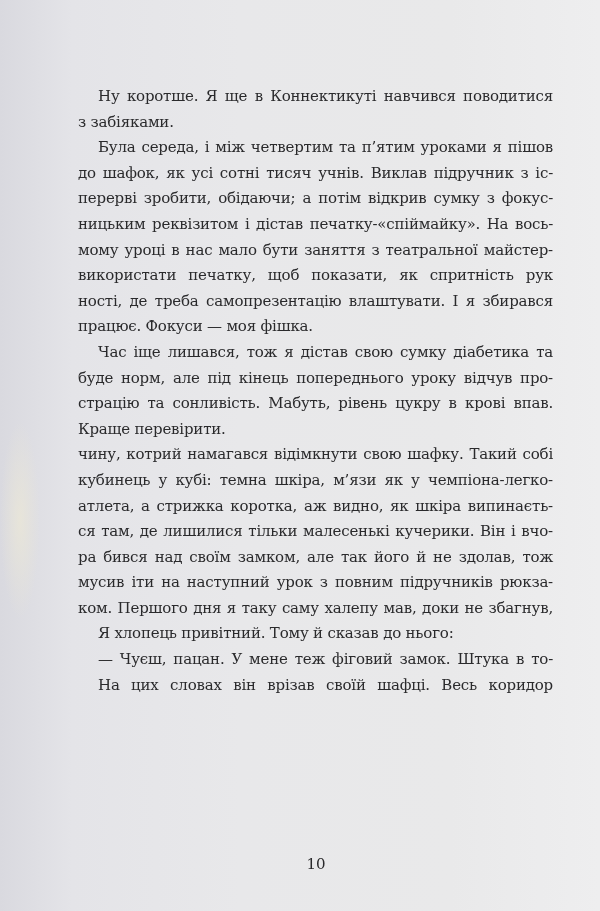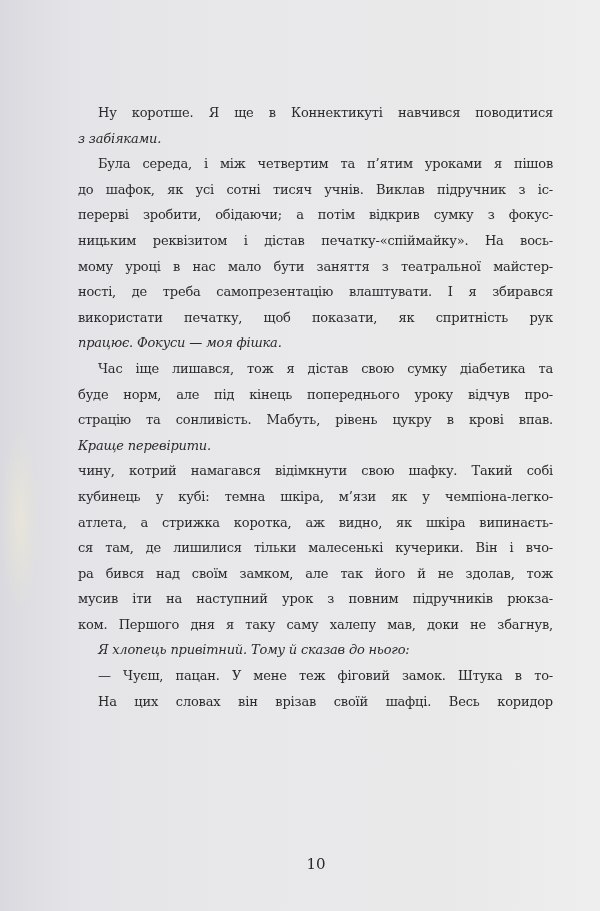"Ну коротше. Я ще в" .text-block { font-size: 13px -> 15px; top: 100px -> 84px }
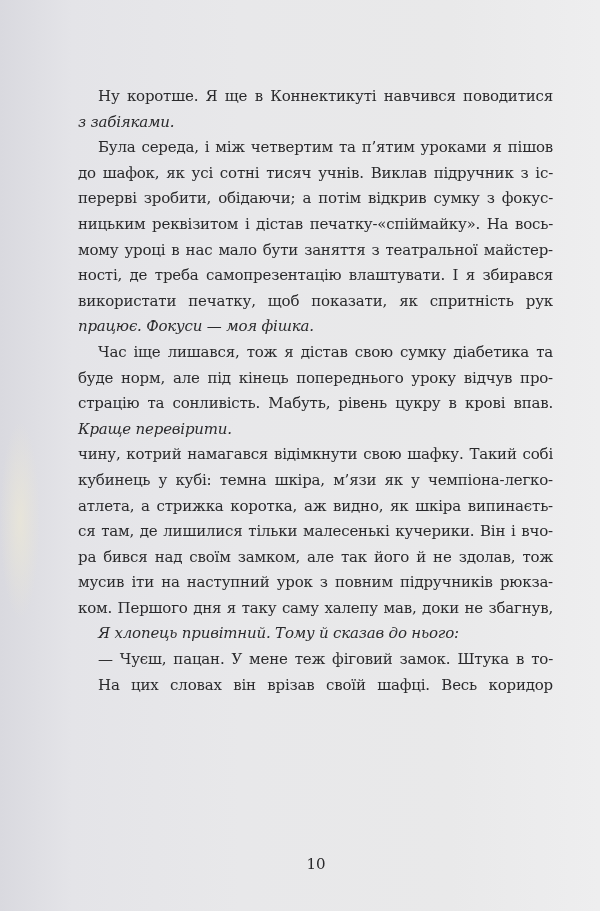"з забіяками." .line.last { font-style: italic -> none }
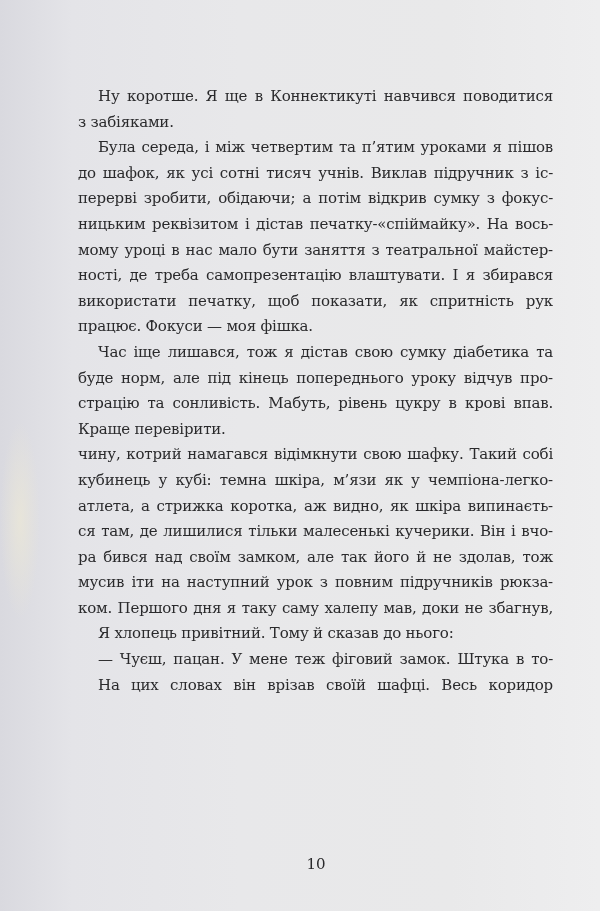"ності, де треба самопрезентацію" span.line { order: before "використати печатку, щоб показати, як" -> after "використати печатку, щоб показати, як" }
